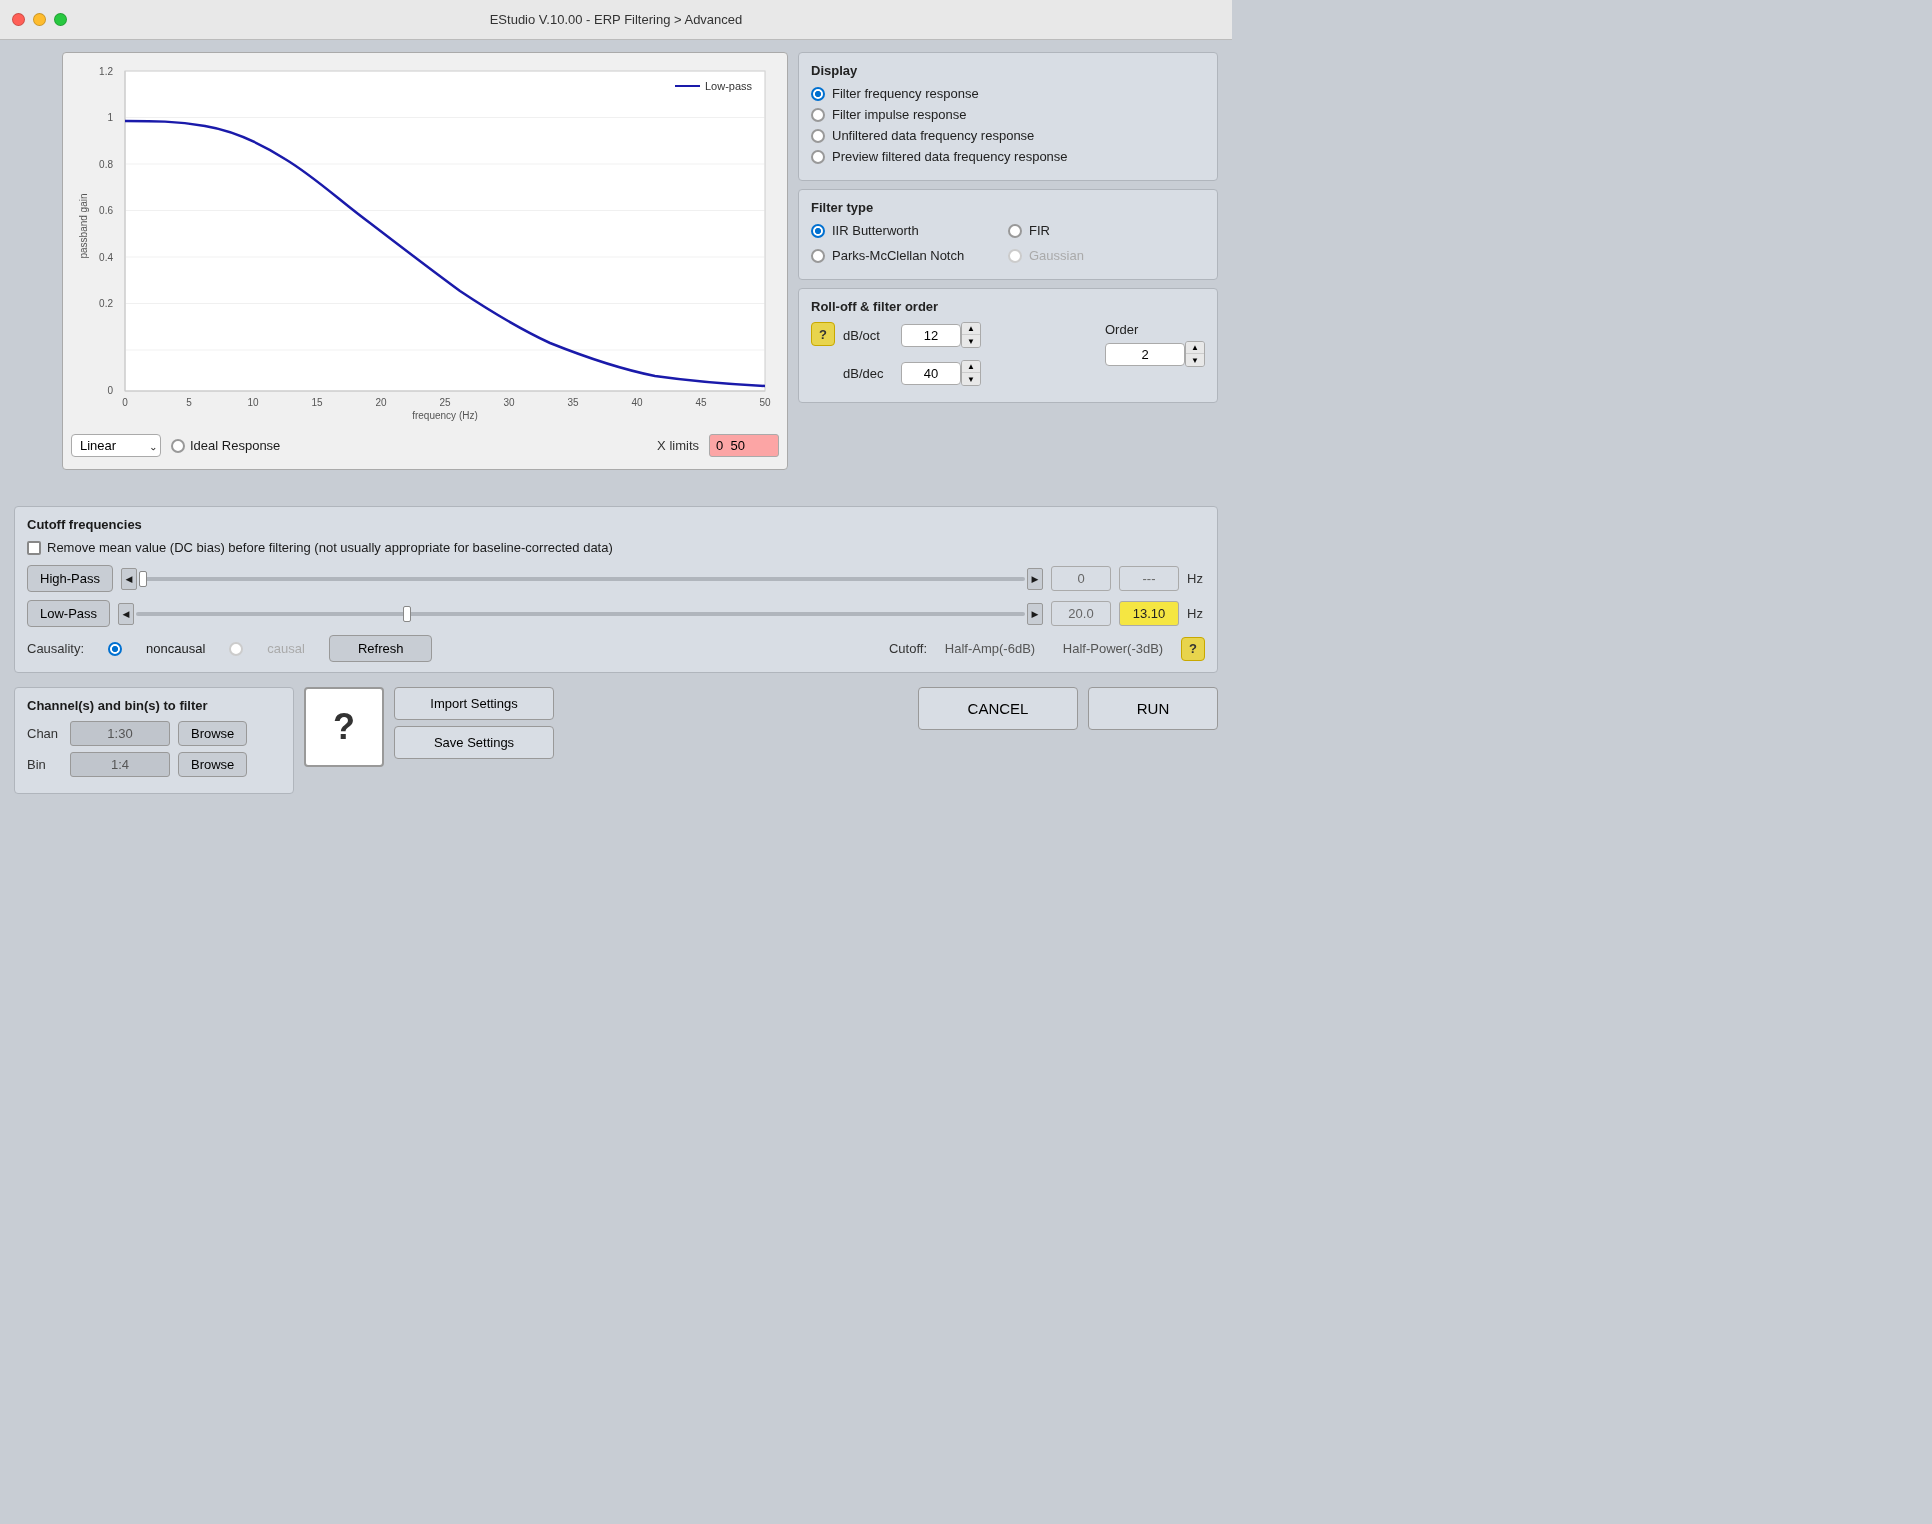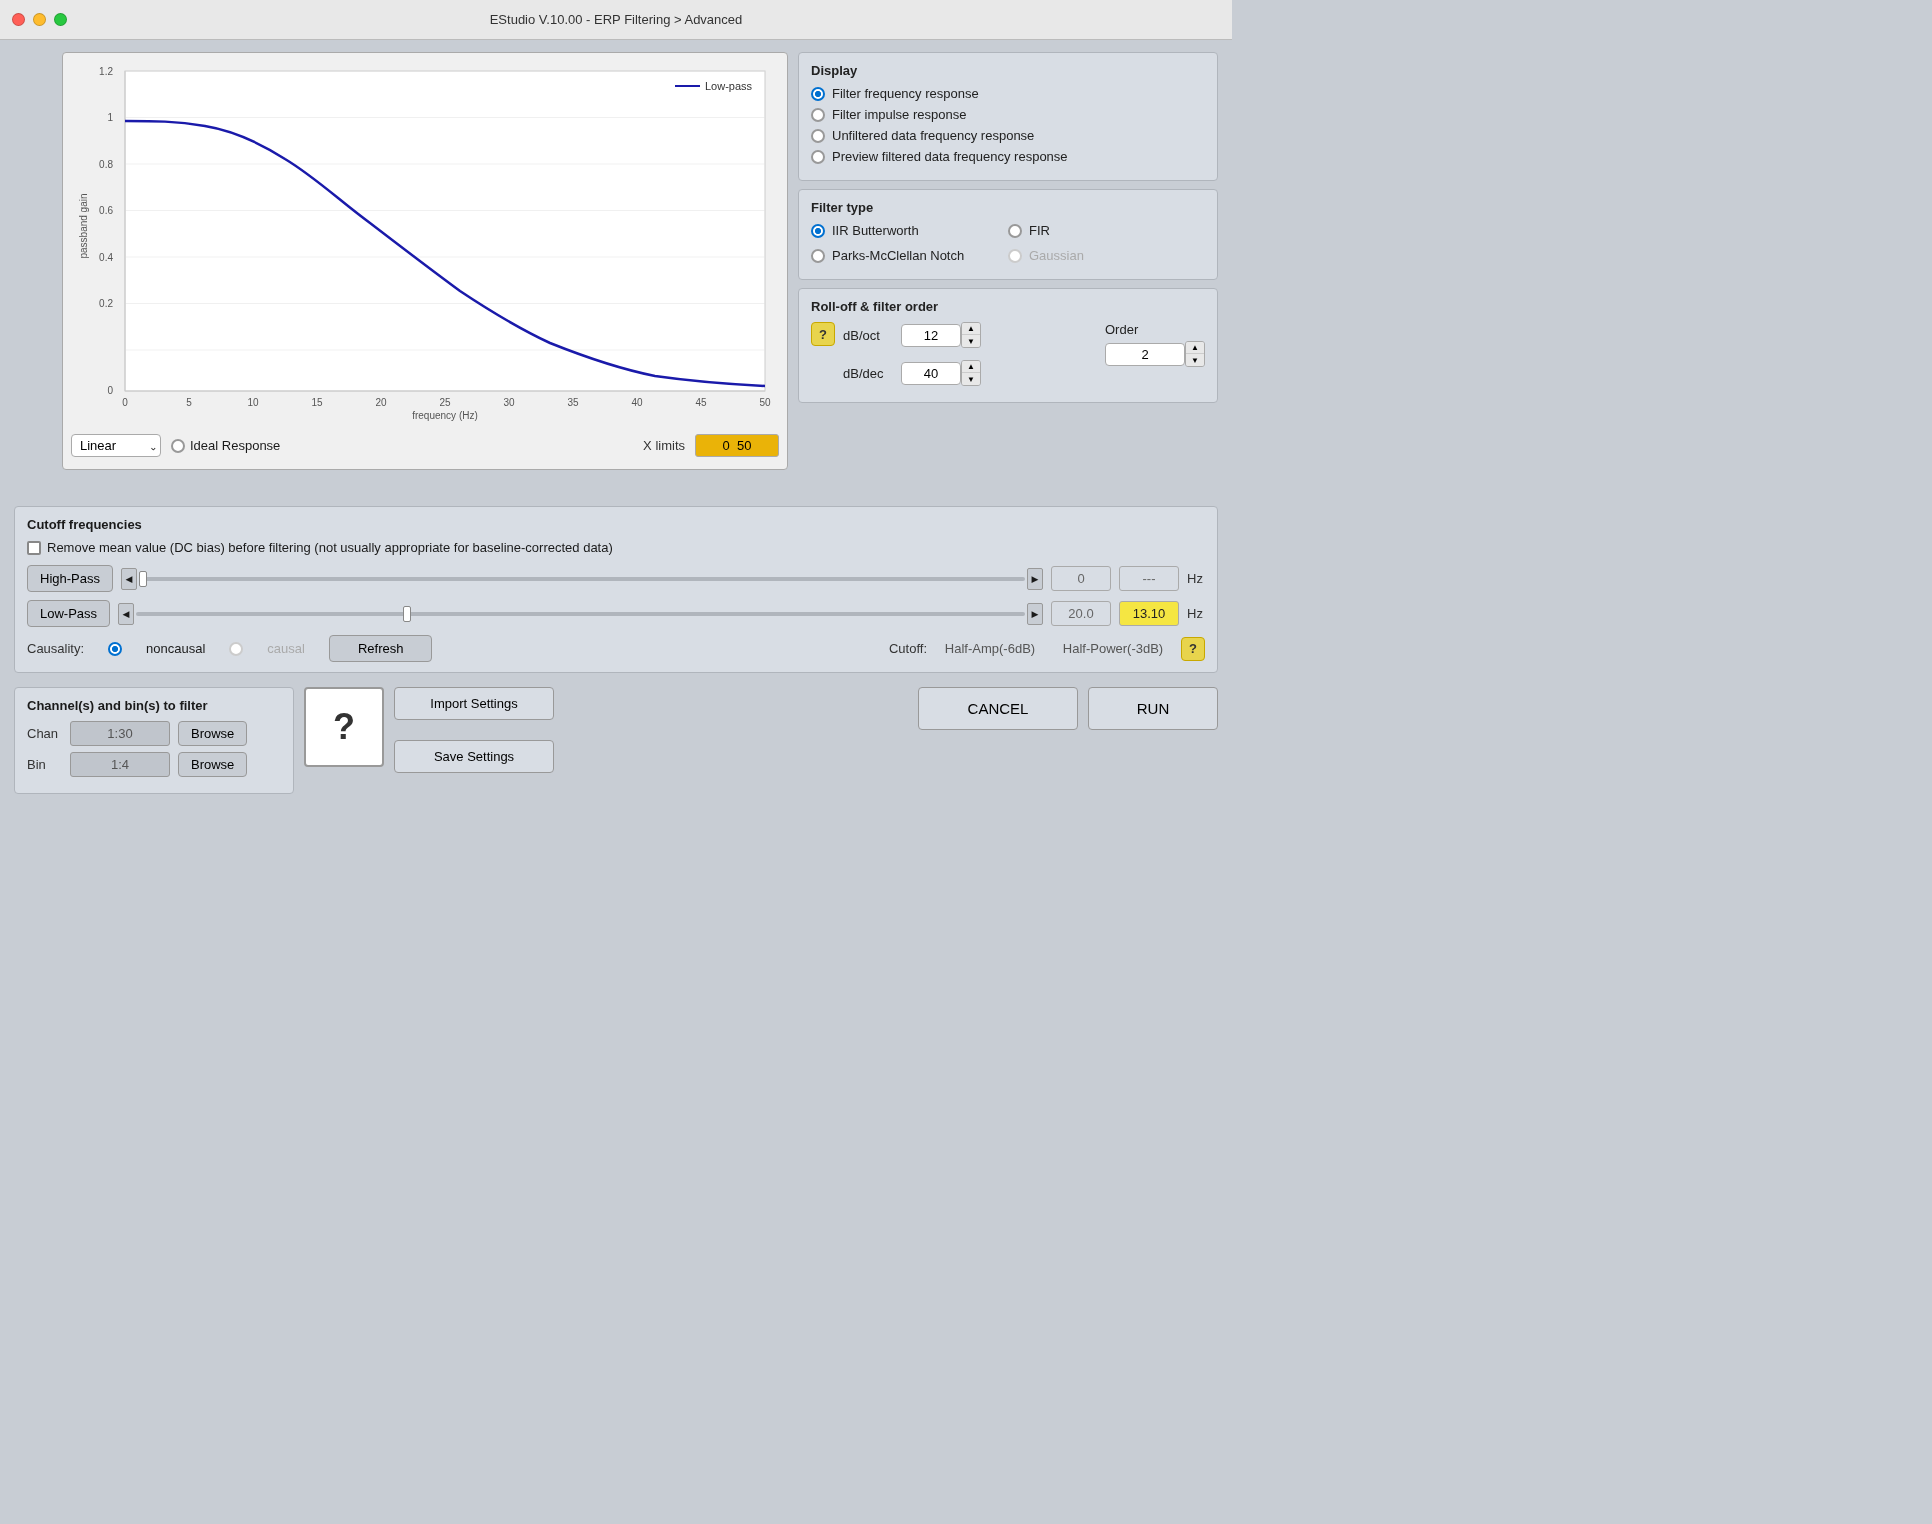"0 50" .x-limits-input { background: #eab308 -> #fca5a5; text-align: center -> none; width: 84px -> 70px }
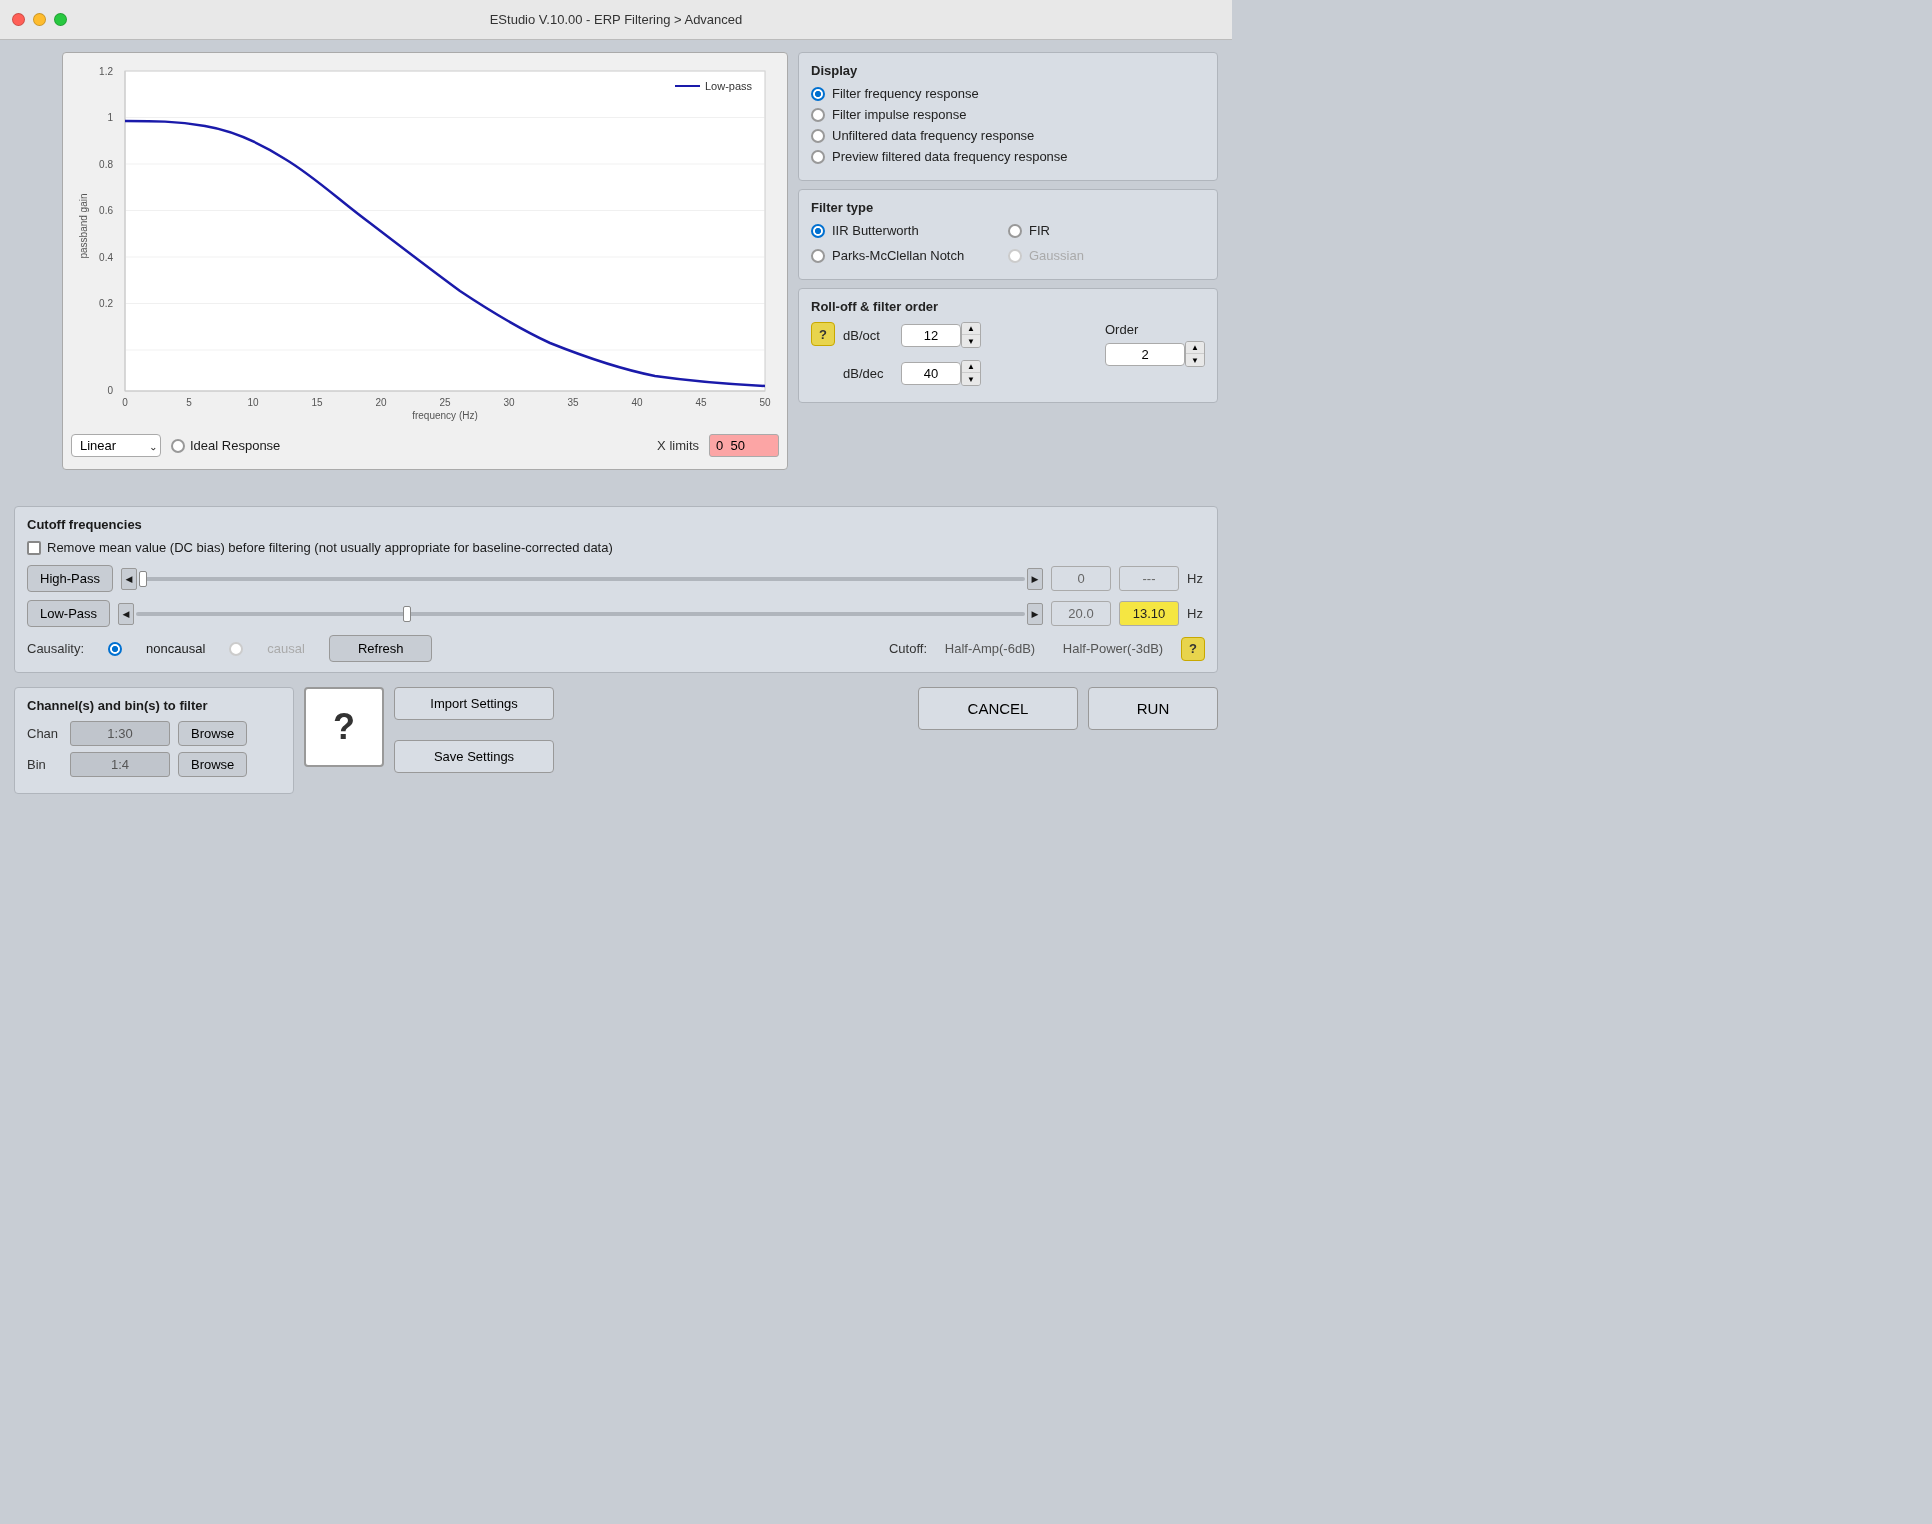"Import Settings" .action-buttons { gap: 20px -> 6px }
